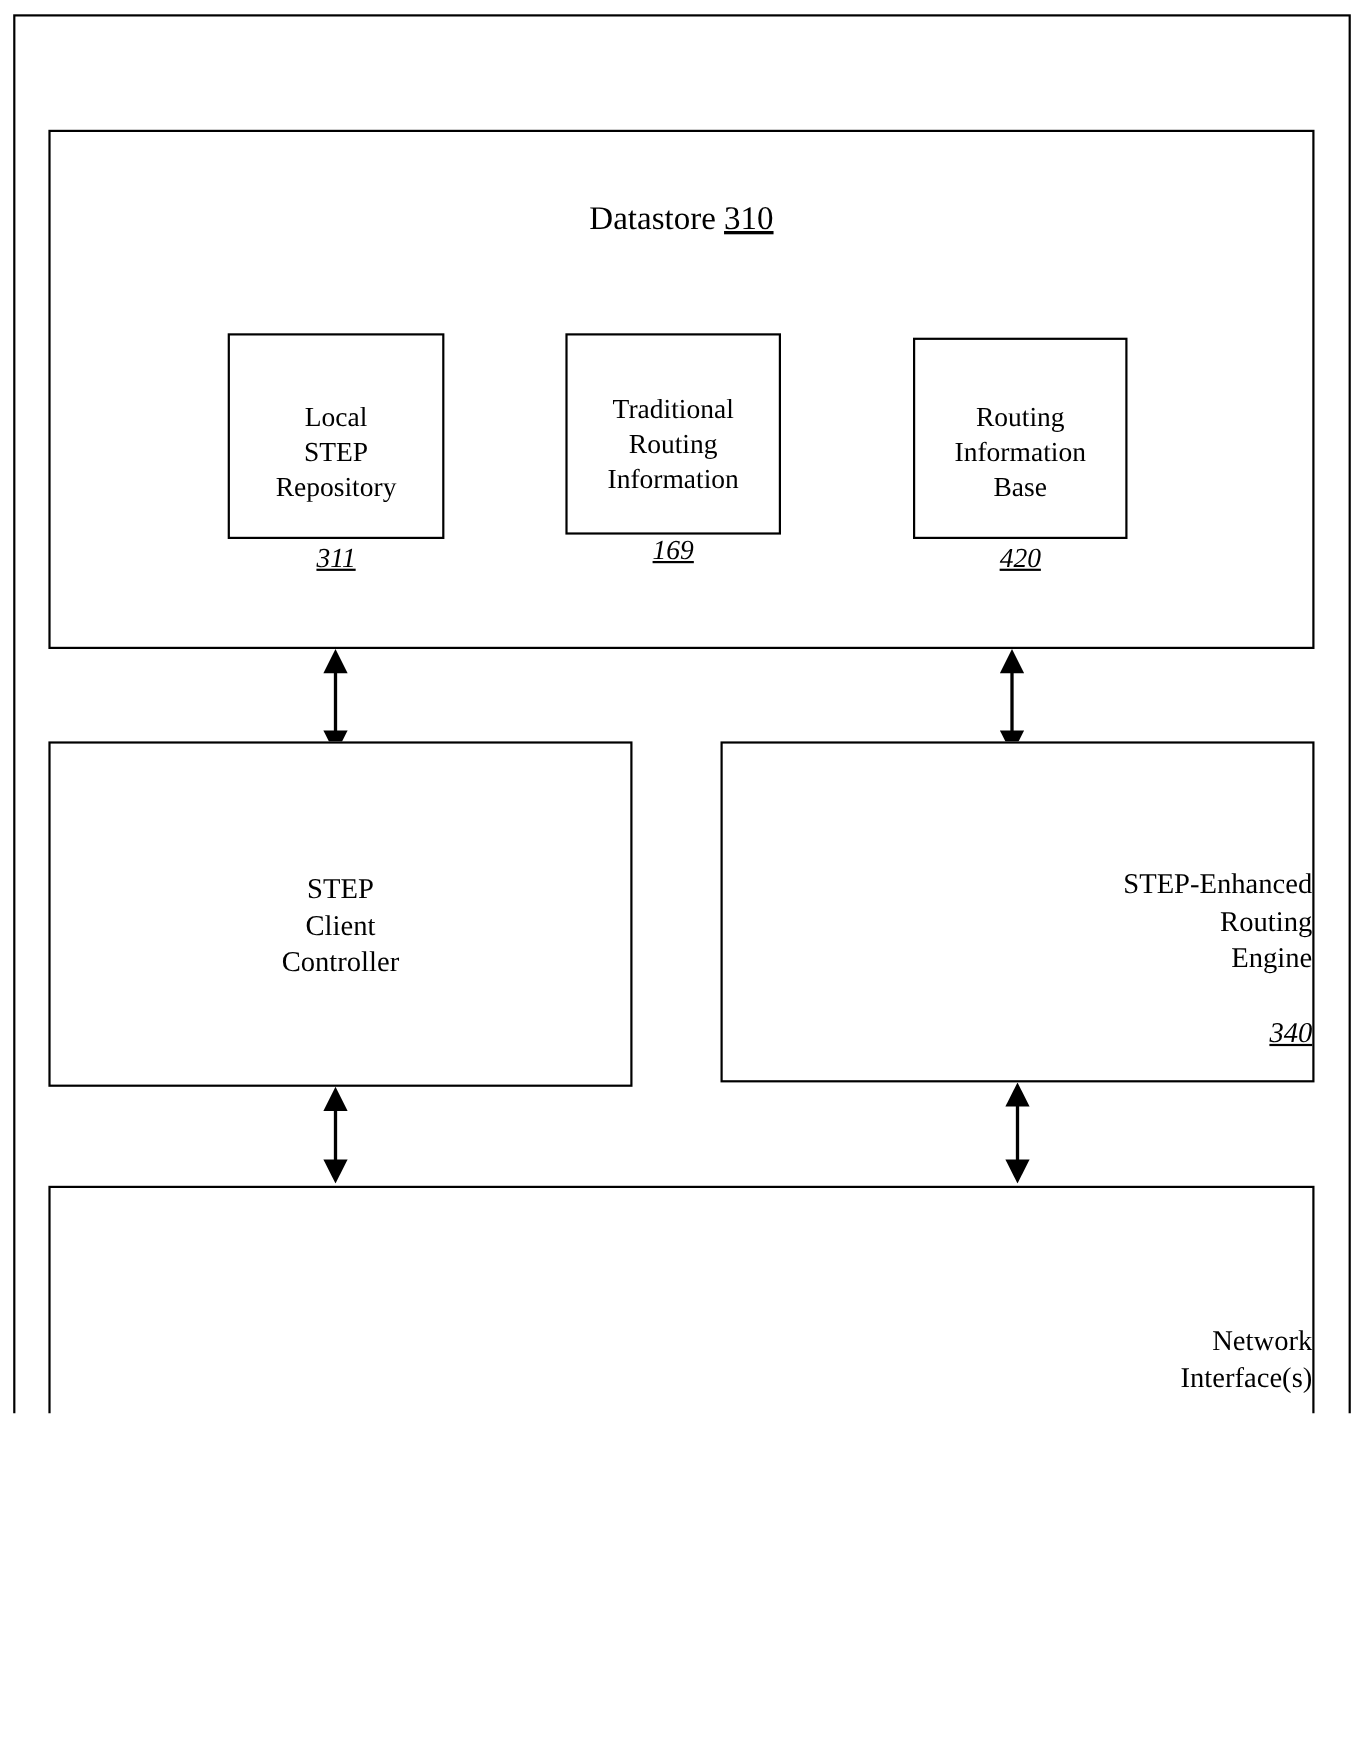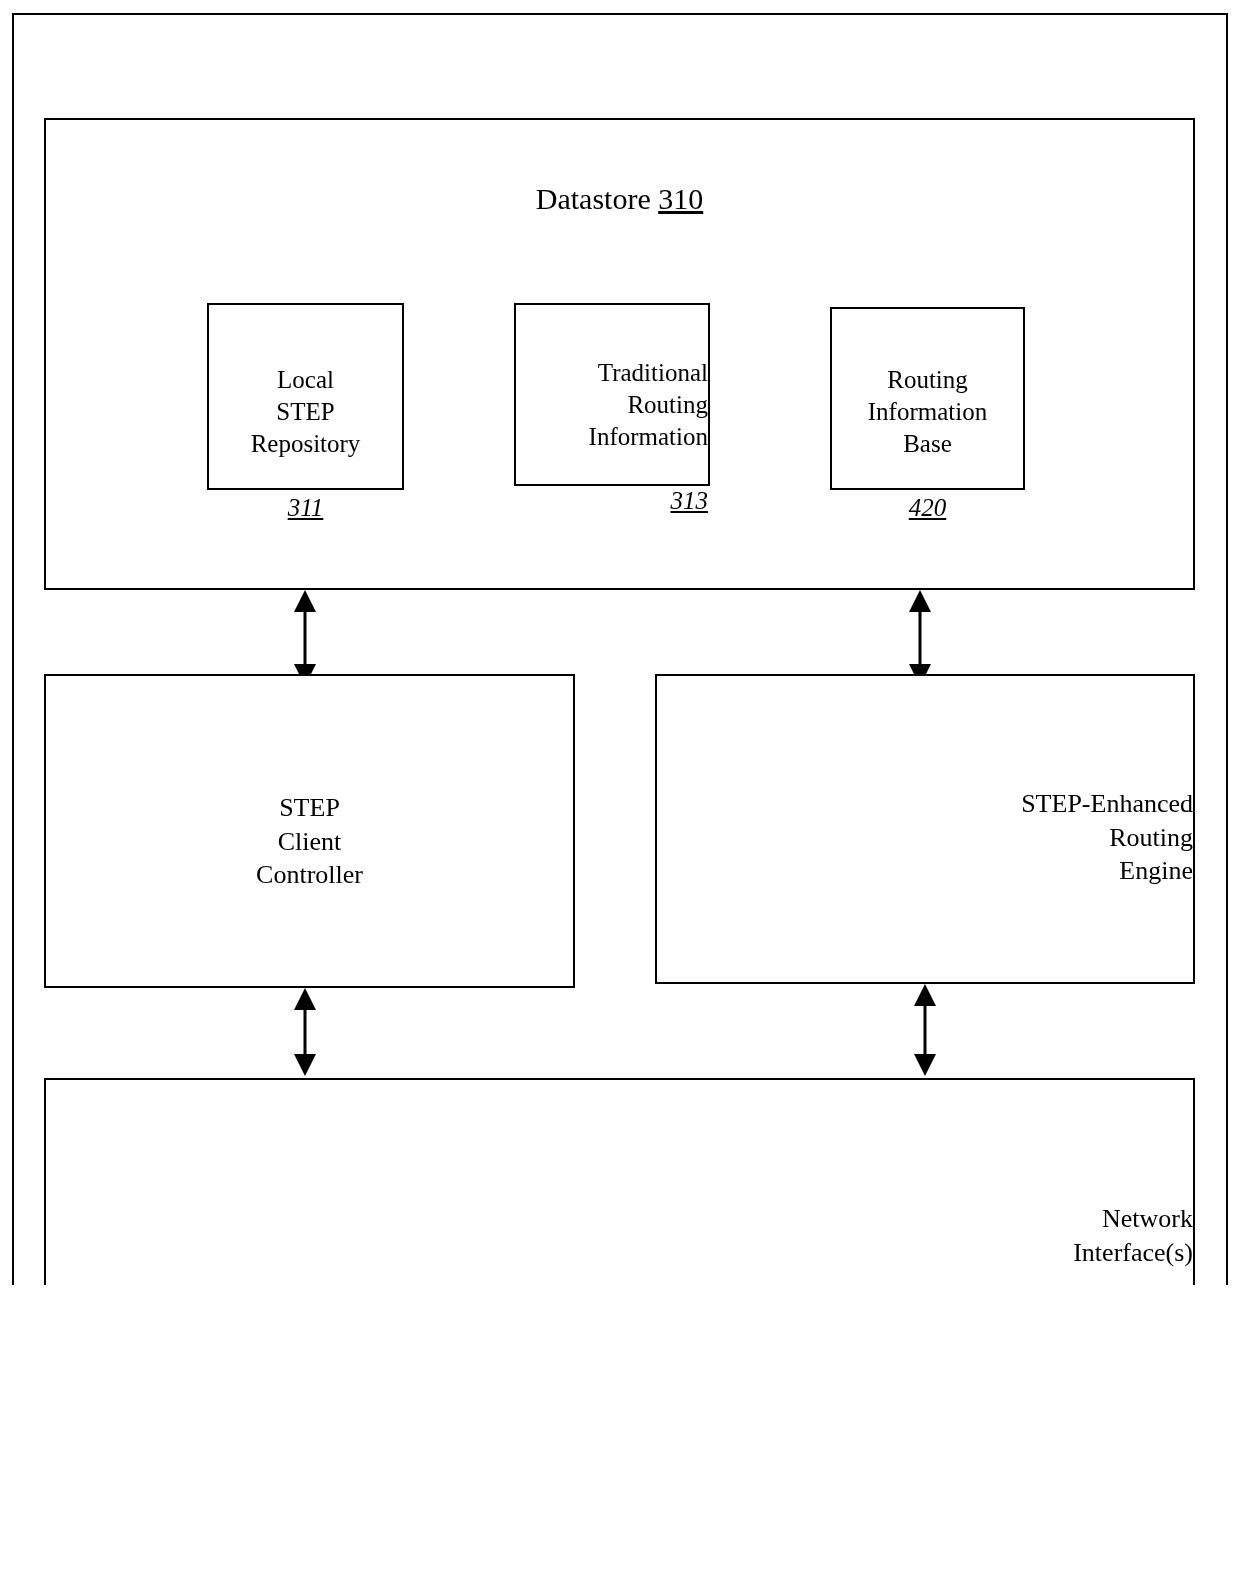"Traditional" div.centered-text { text-align: right -> none }
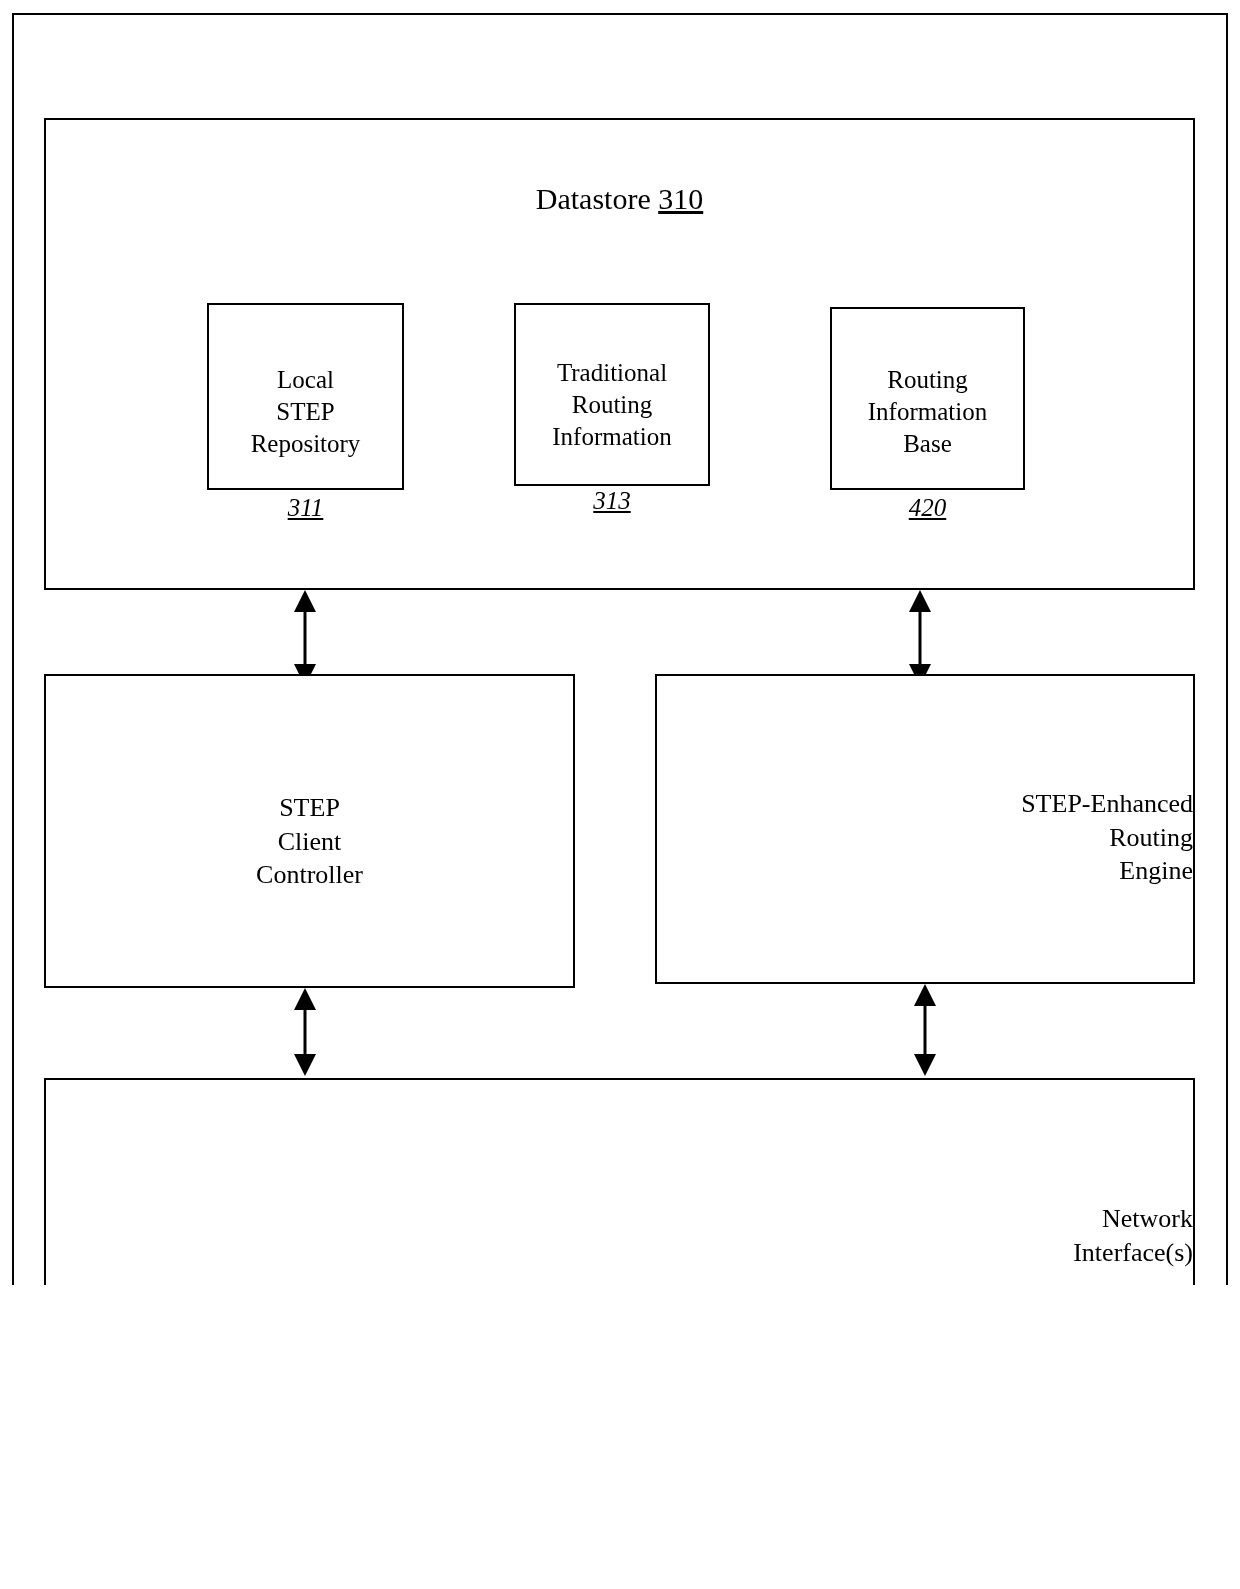"313" span.ref-num { text: 313 -> 169 }
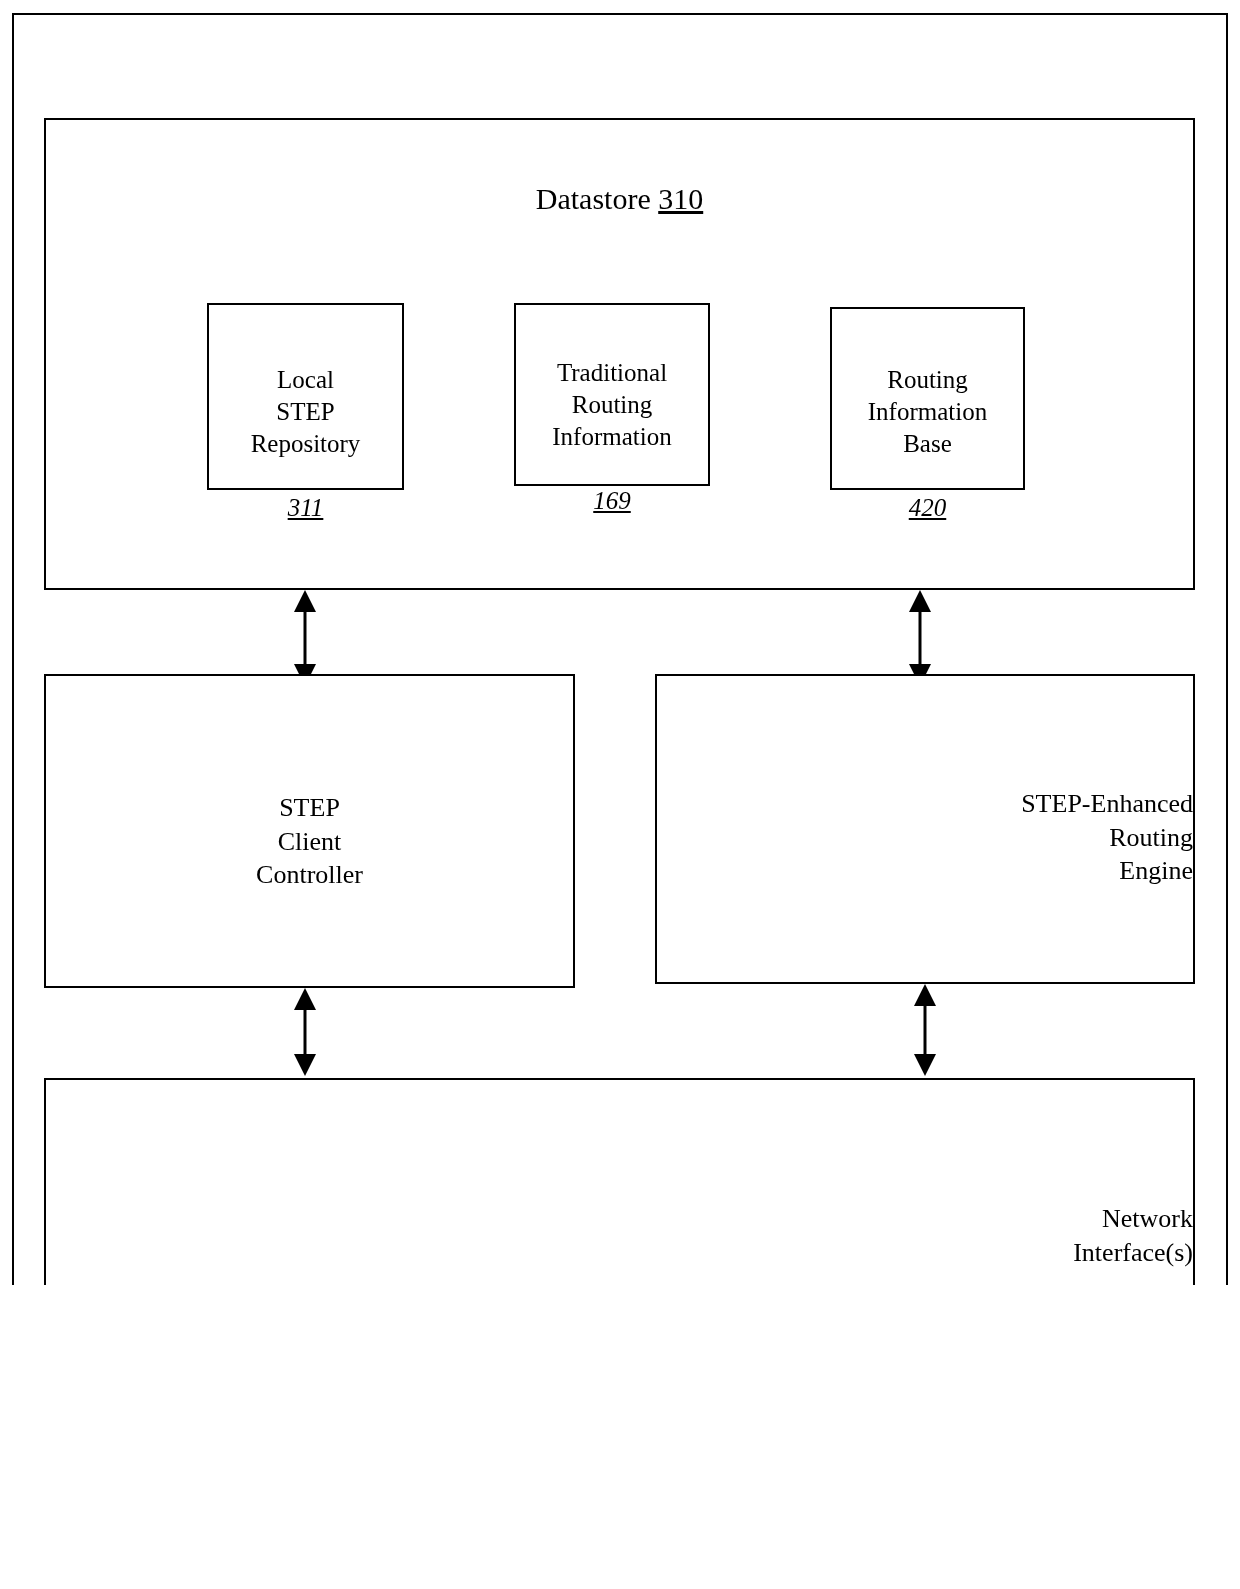"340" span.ref-num { html: none -> <span>340</span> }
